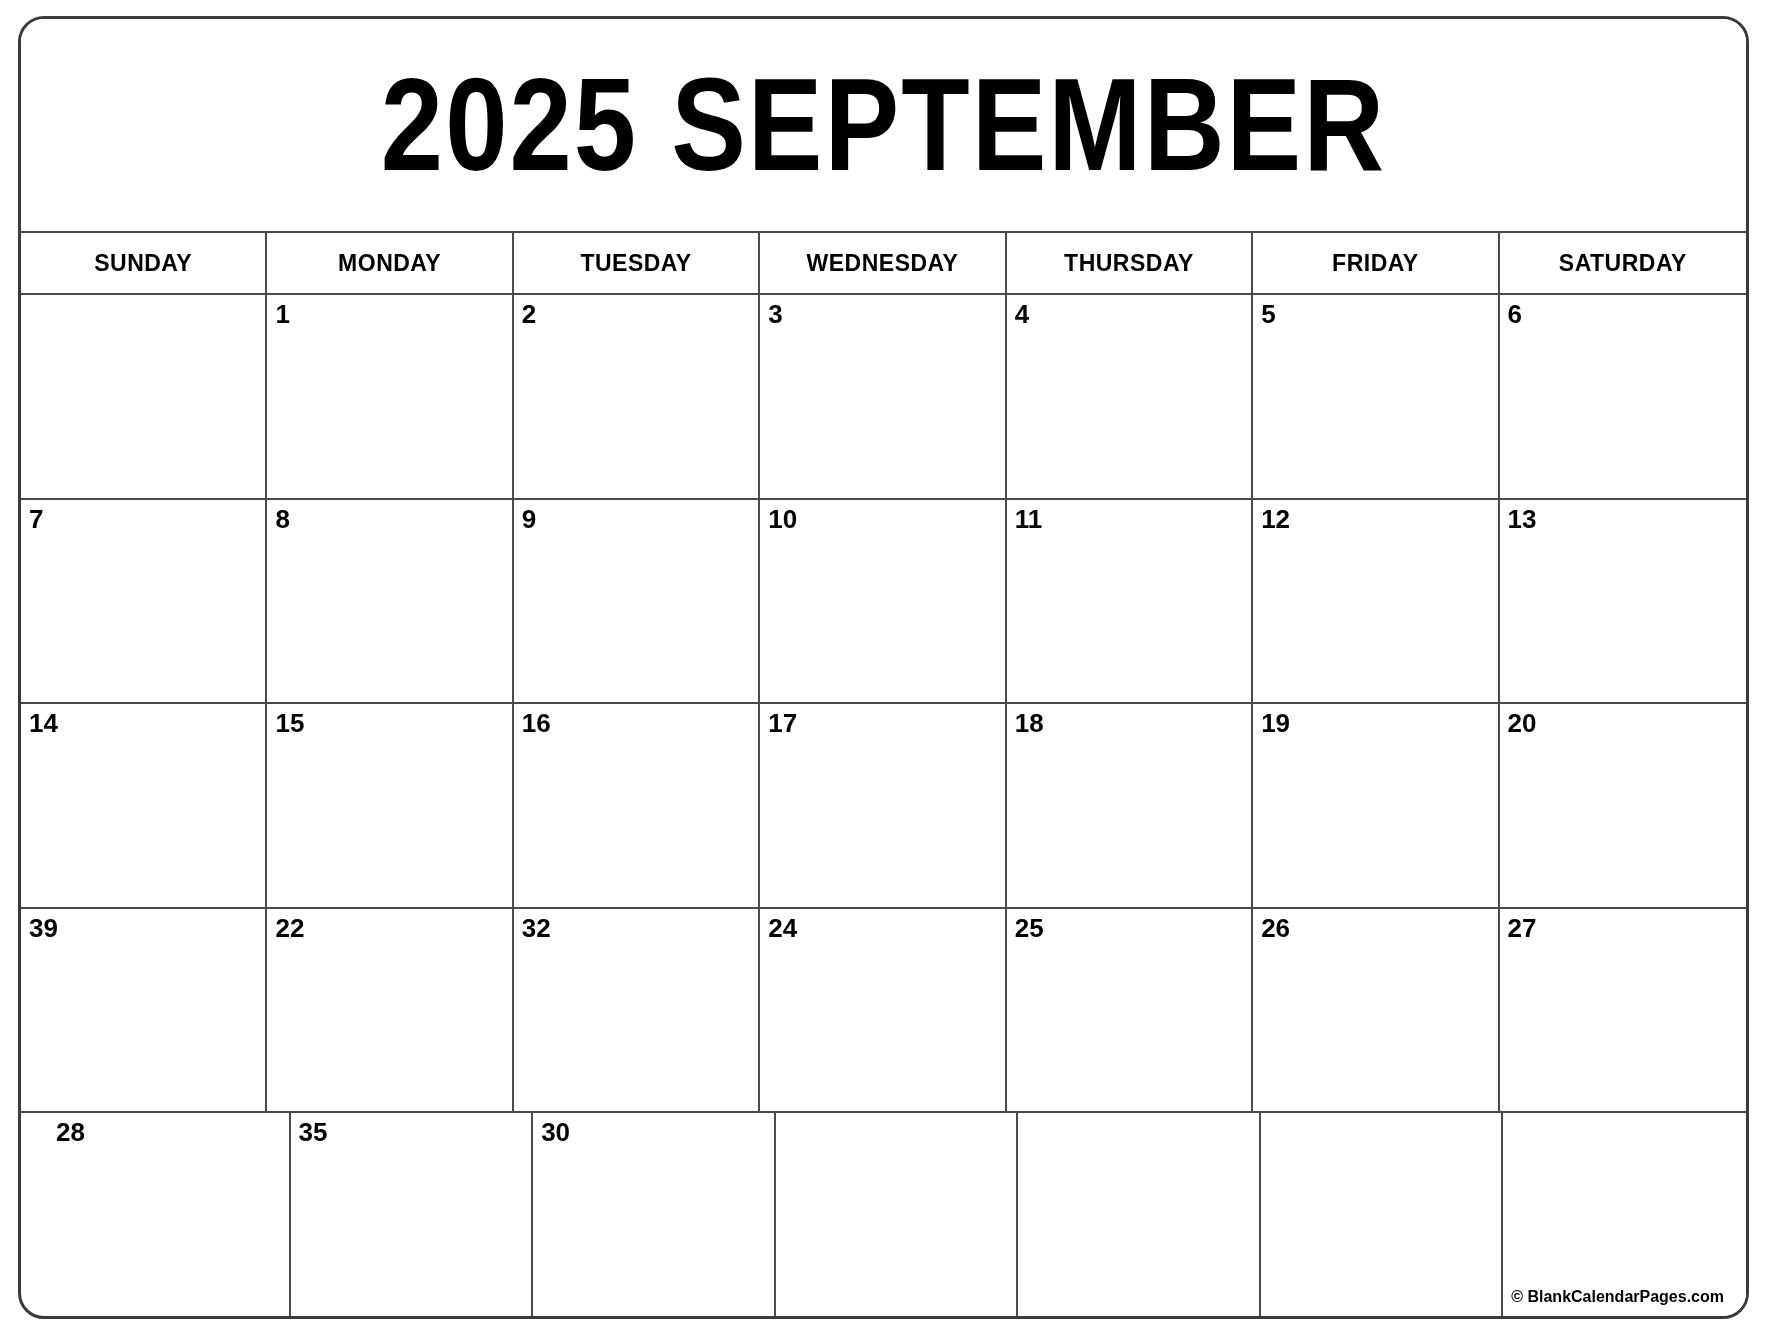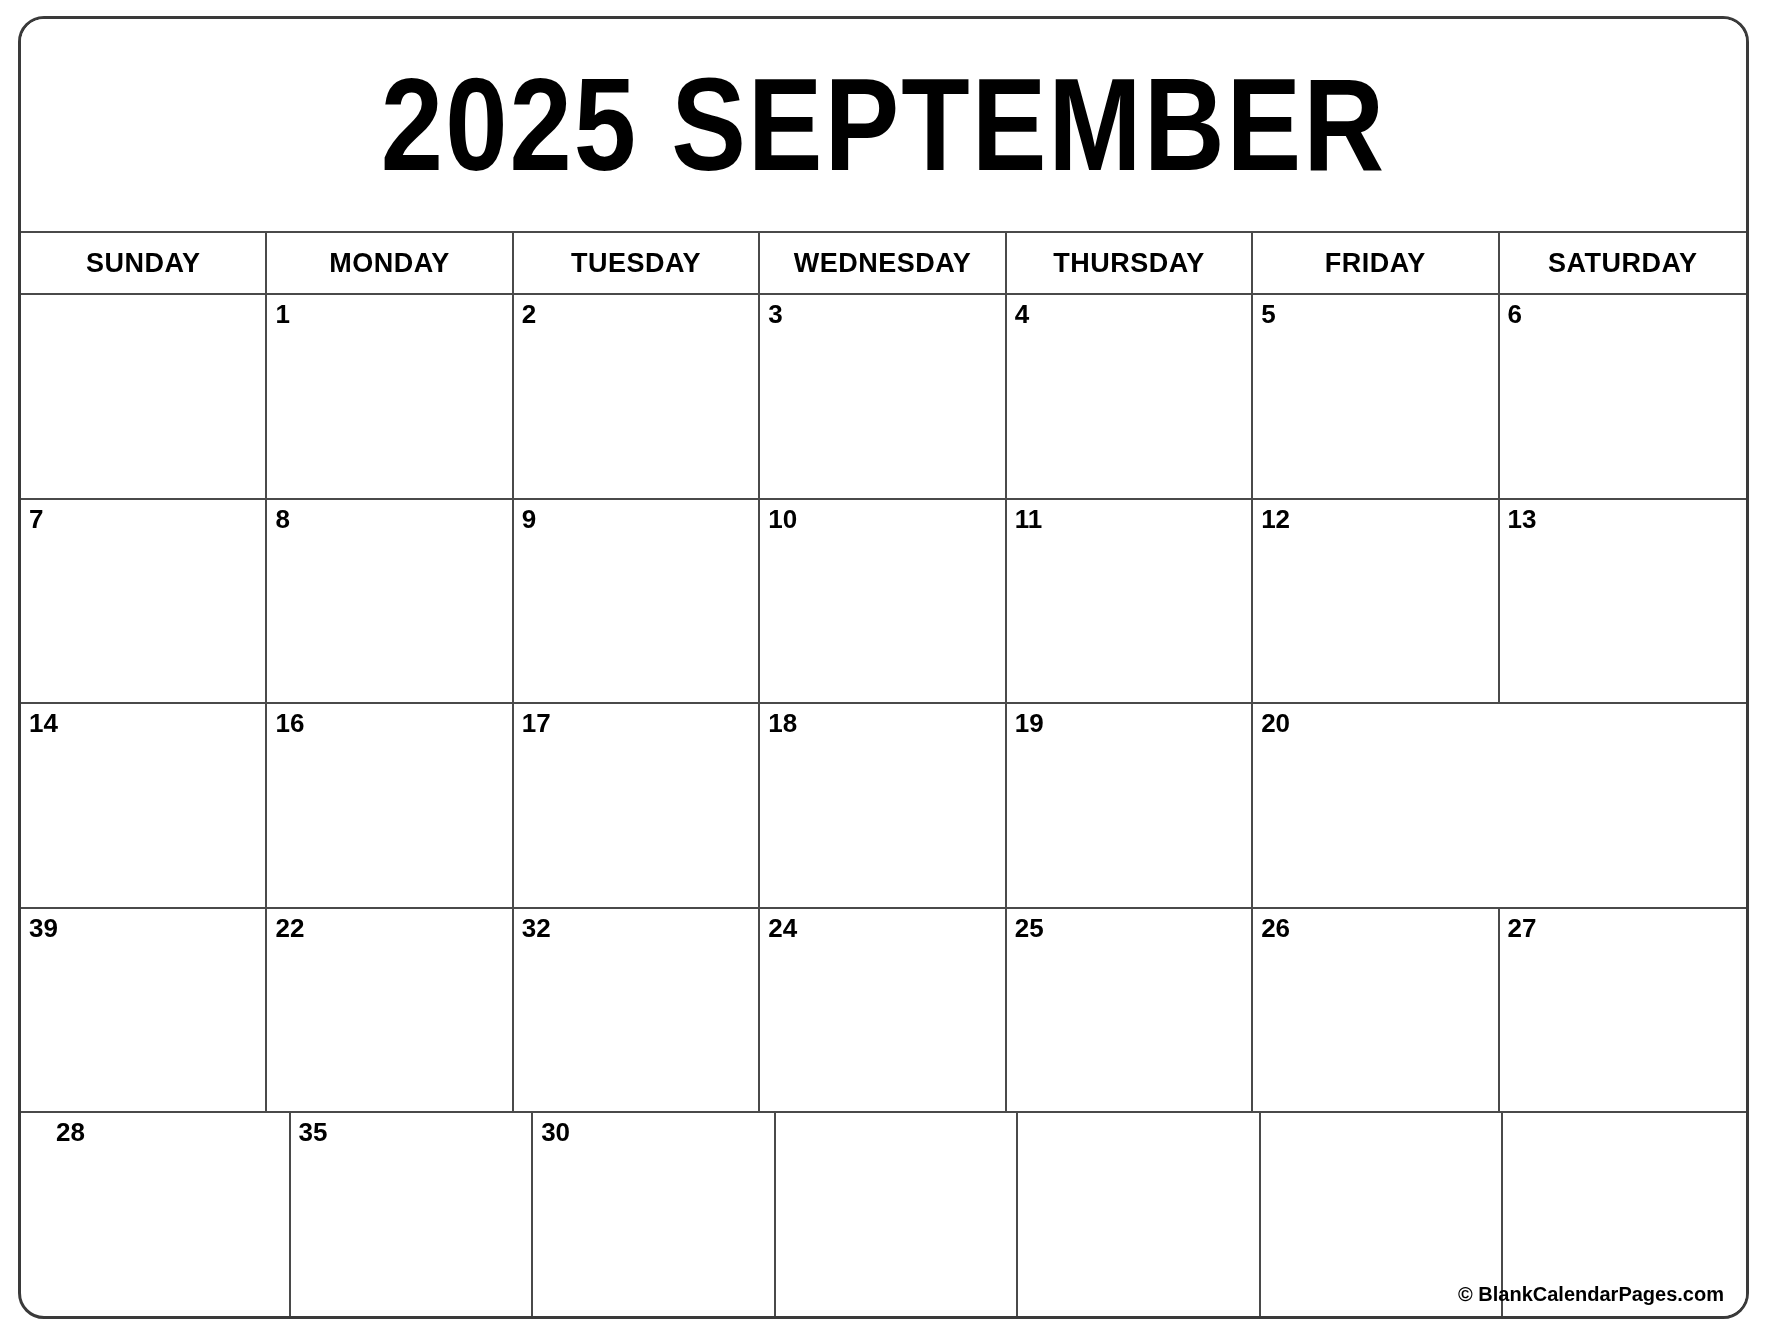"SUNDAY" .weekday-cell { font-size: 27px -> 23px }
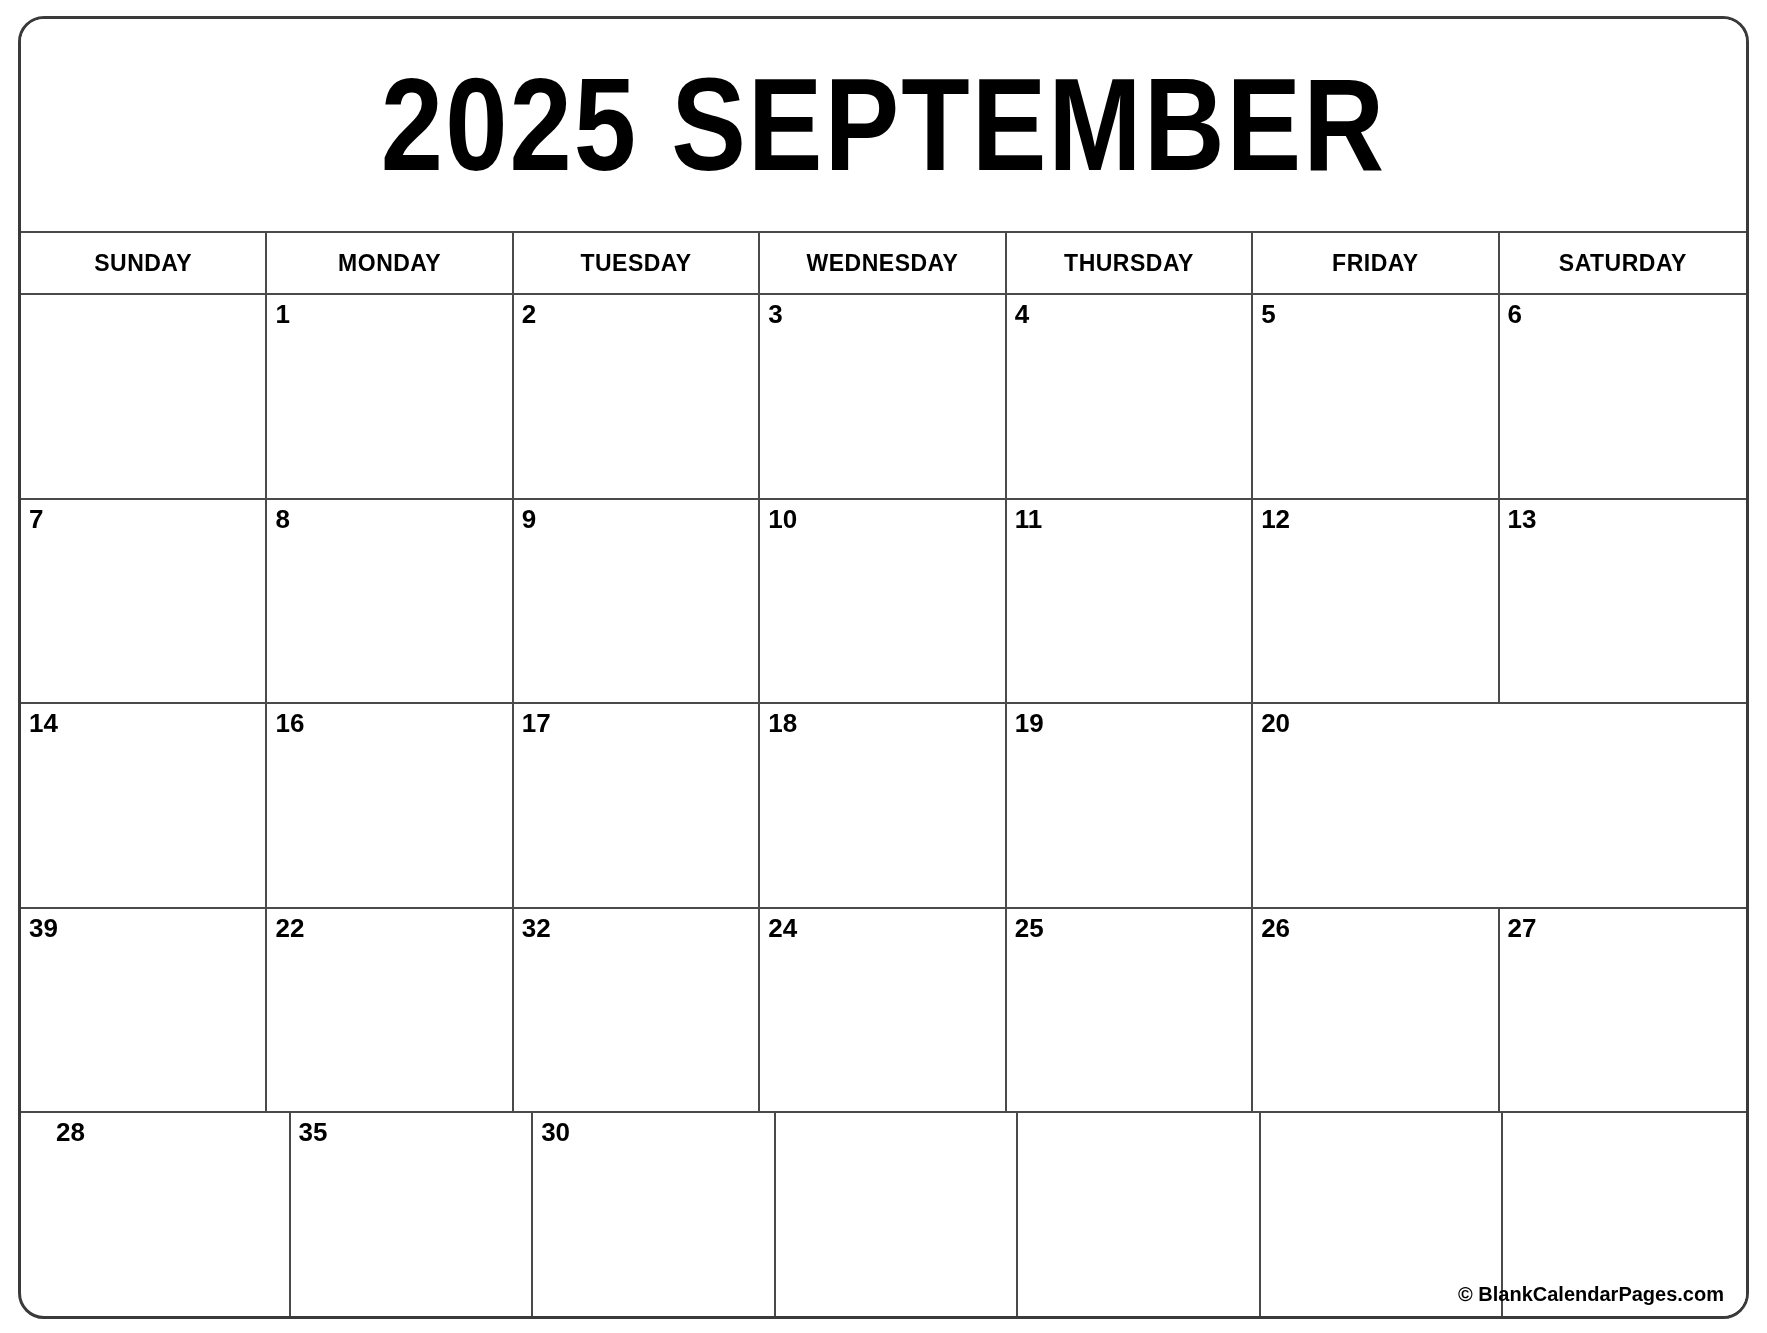"15" div.day-cell { html: none -> <div> <span>15</span> </div> }
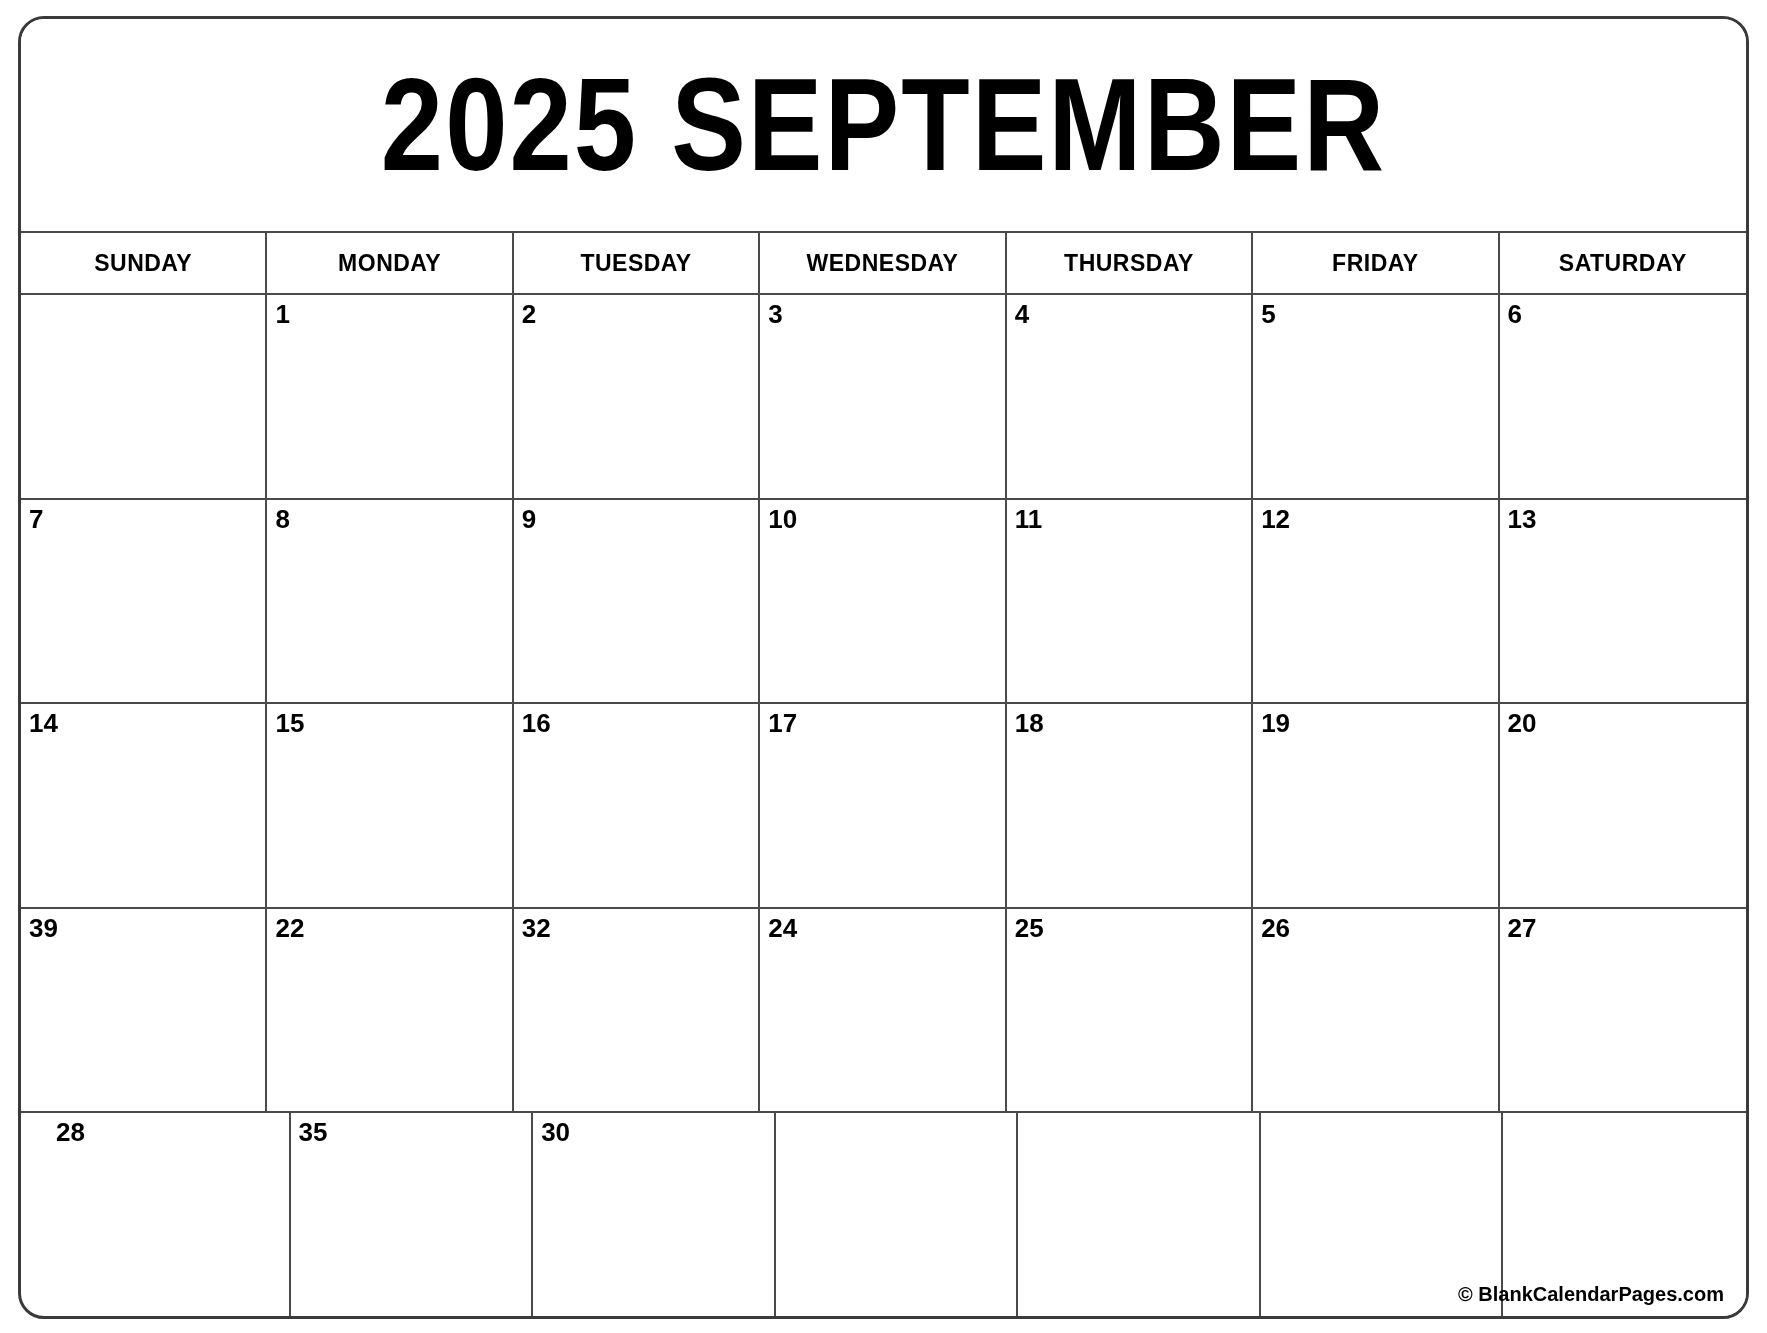"© BlankCalendarPages.com" .credit { font-size: 20px -> 16px }
